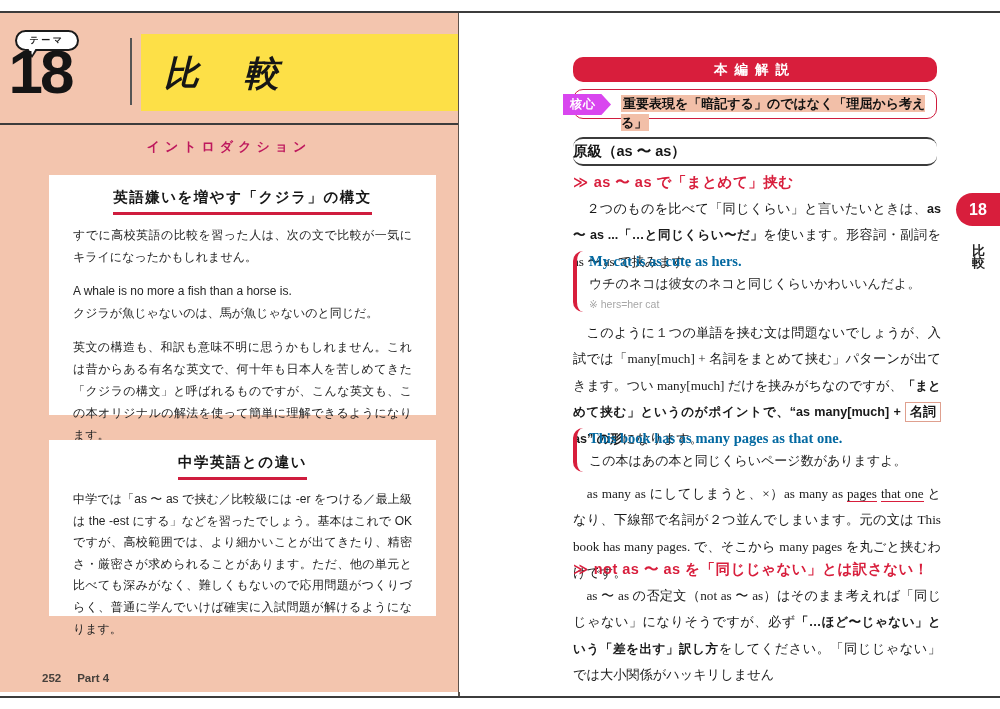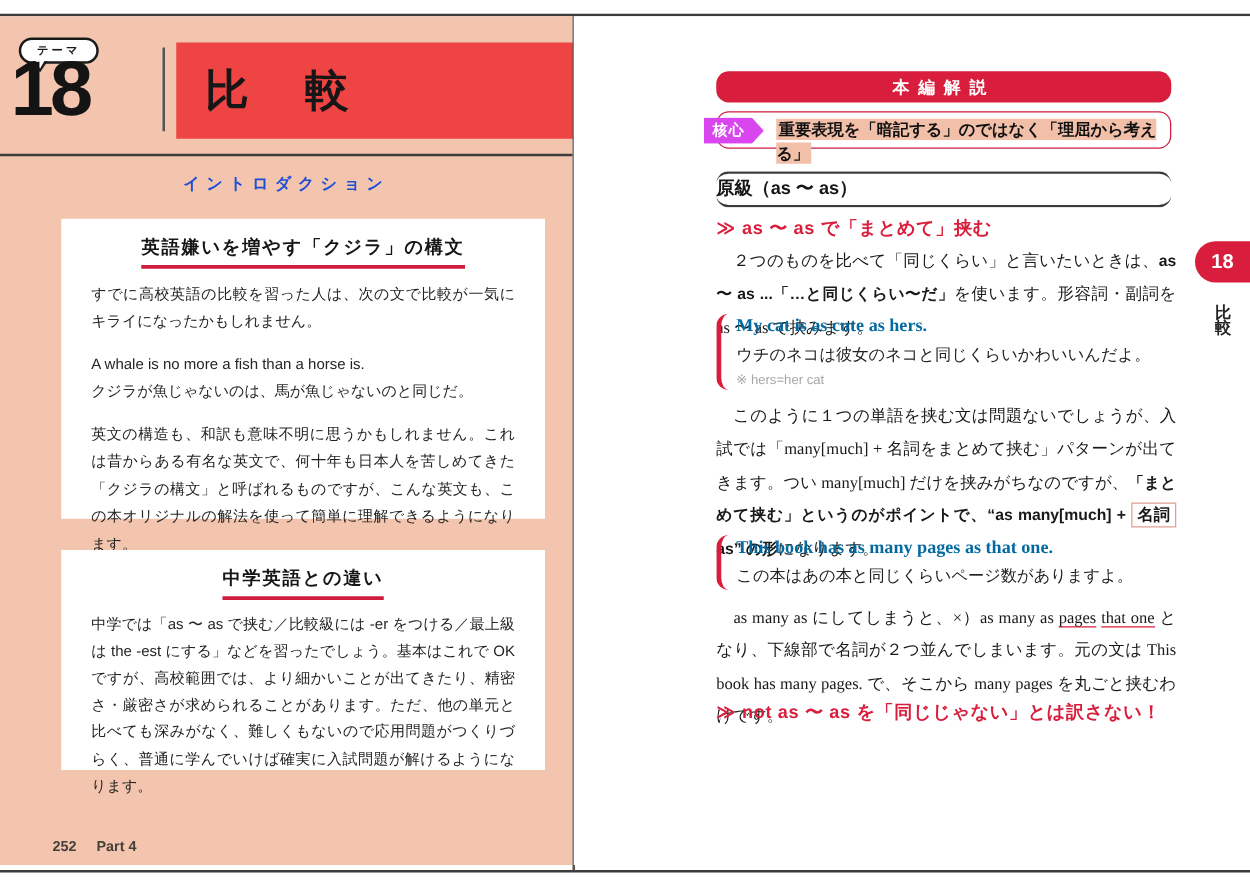"比 較" .title-box { background: #ef4444 -> #fde047; font-style: none -> italic }
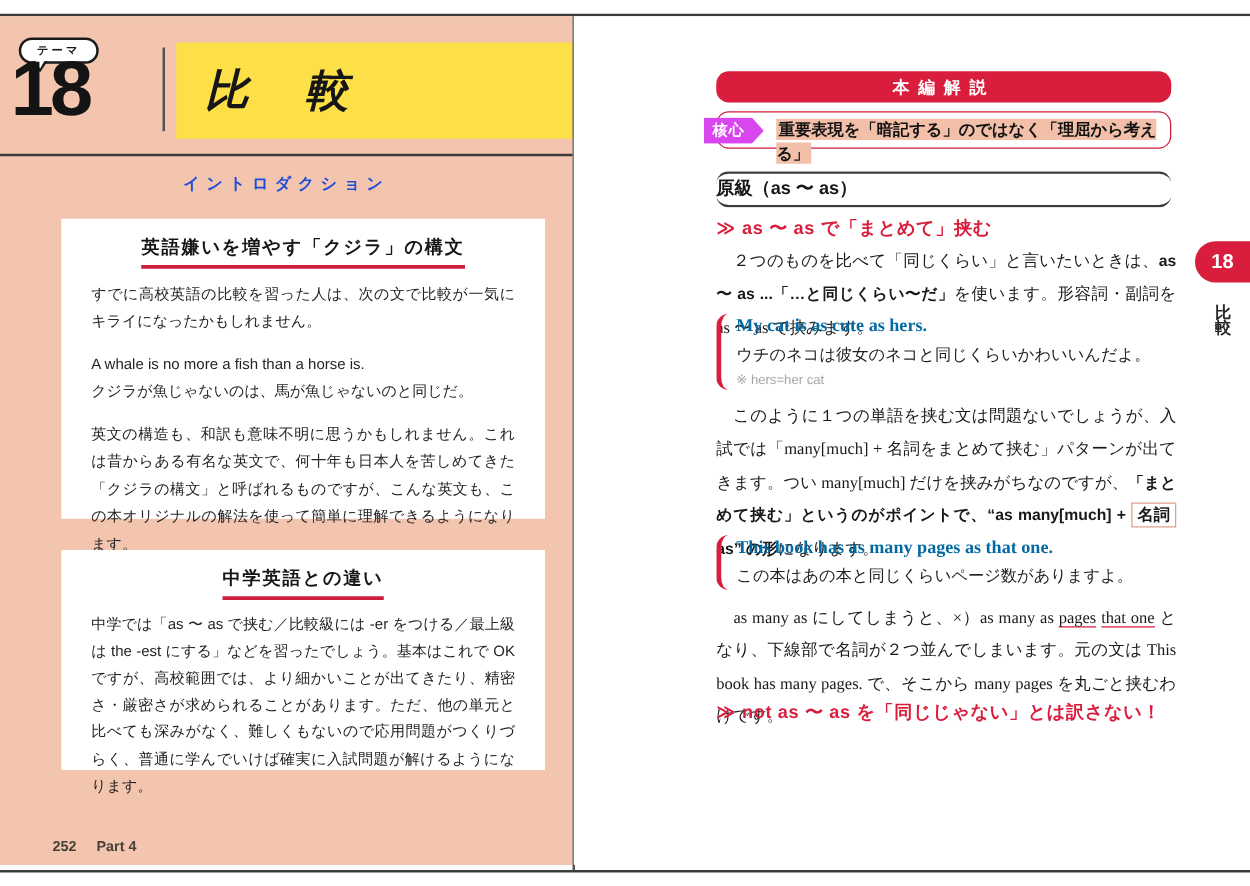"イントロダクション" .intro-label { color: #1d4ed8 -> #be185d }
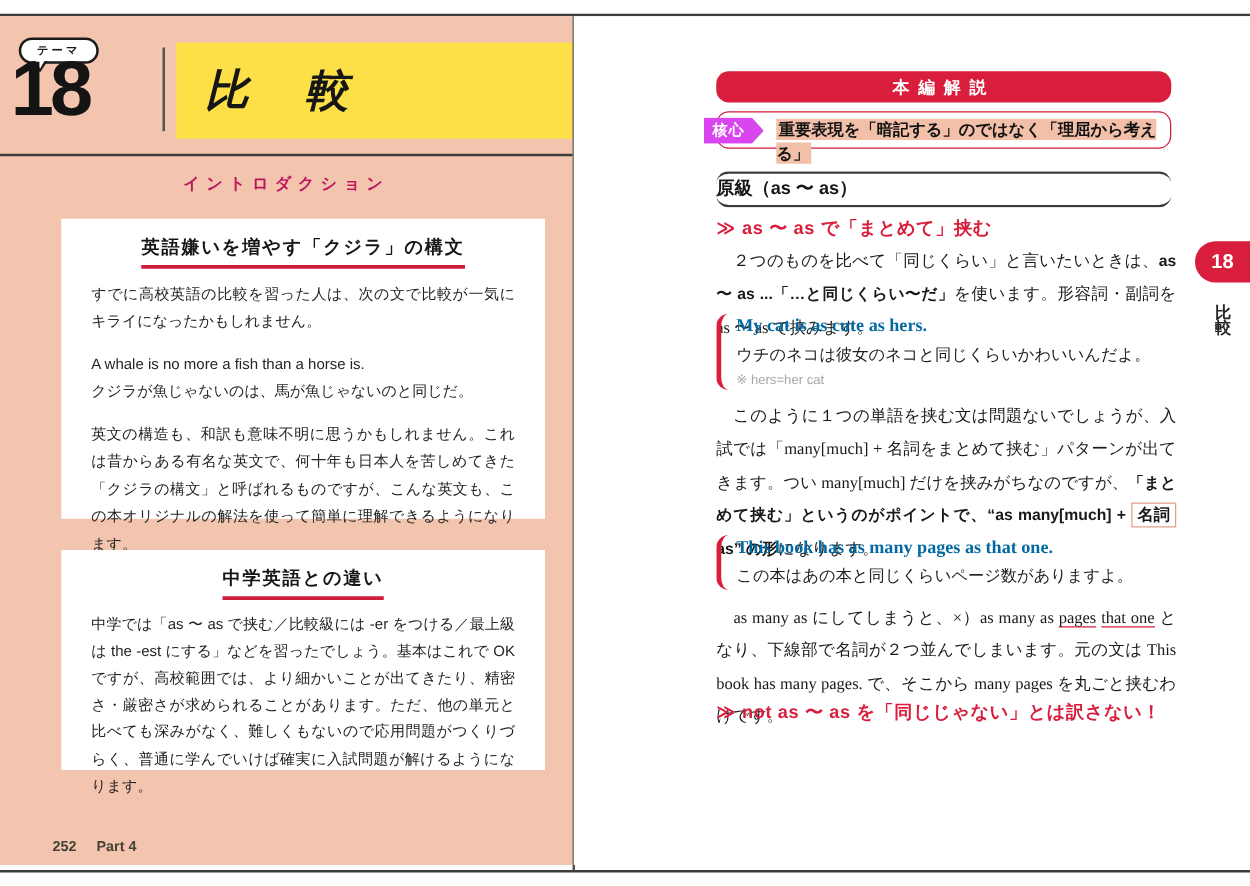"as 〜 as の否定文（not as" div.col { html: none -> <div><span> as 〜 as の否定文（not as 〜 as）はそのまま考えれば「同じじゃない」になりそうですが、必ず</span><span>「…ほど〜じゃない」という「差を出す」訳し方</span><span>をしてください。「同じじゃない」では大小関係がハッキリしません</span></div> }
